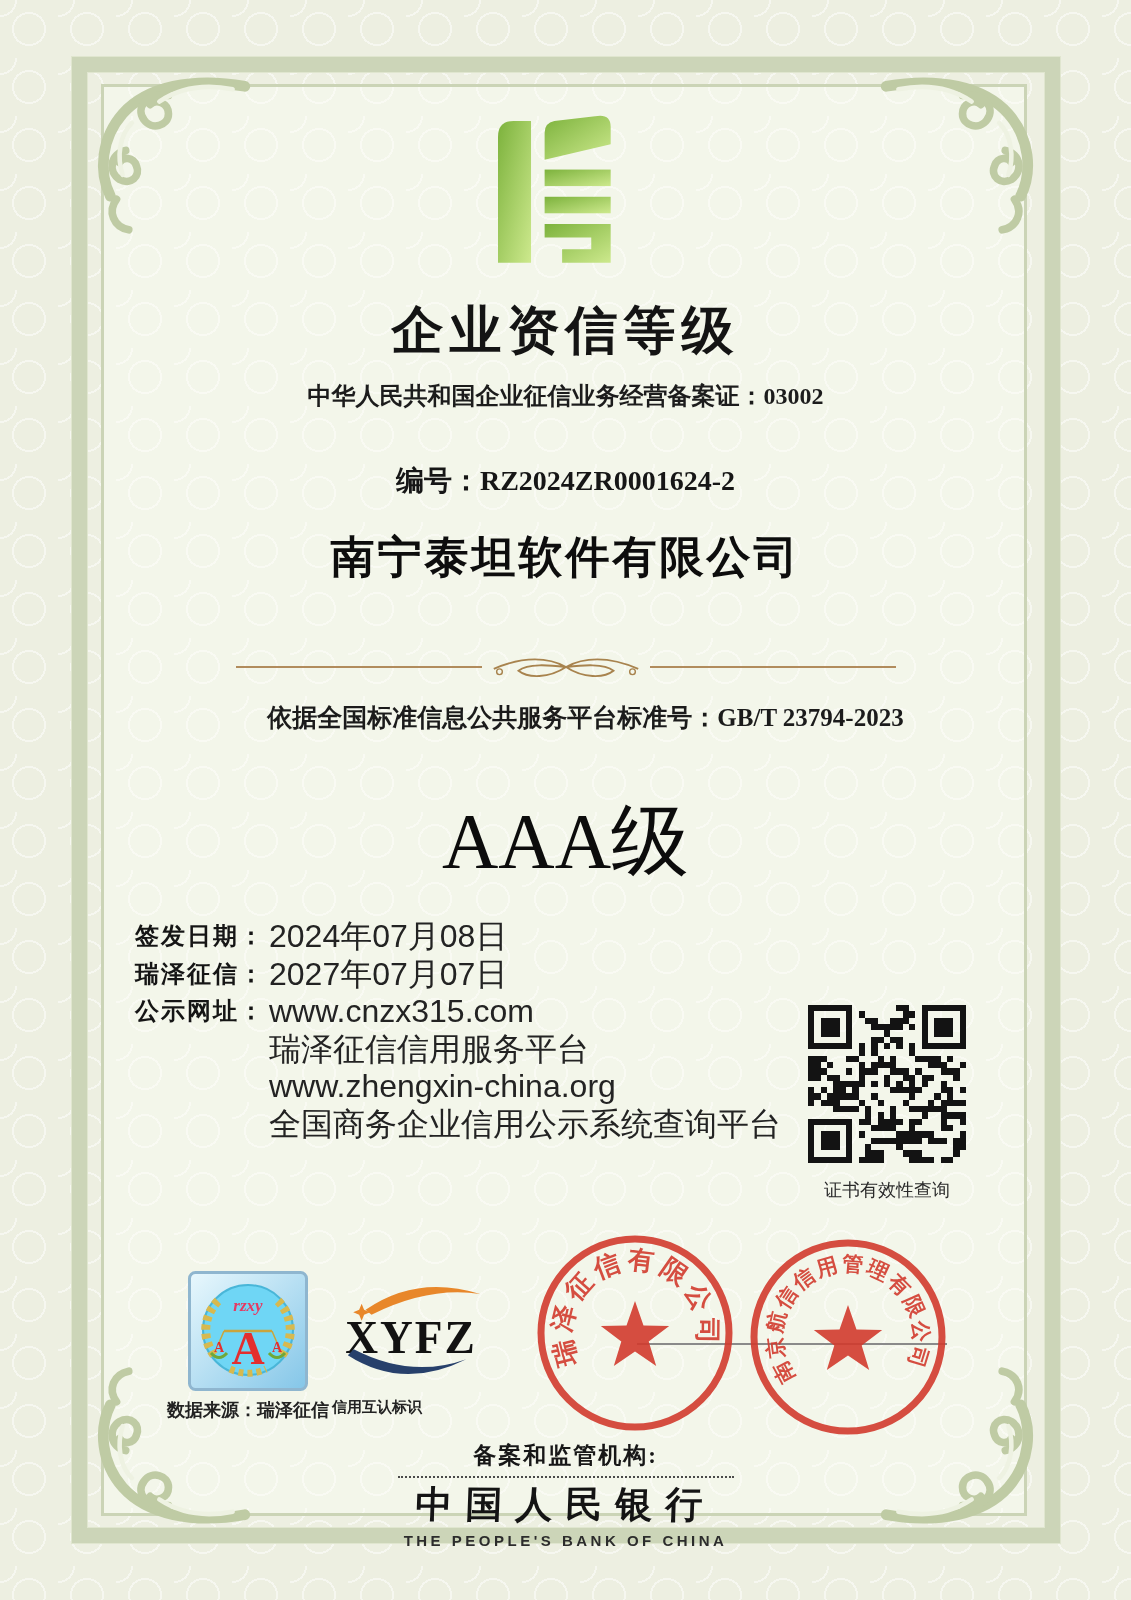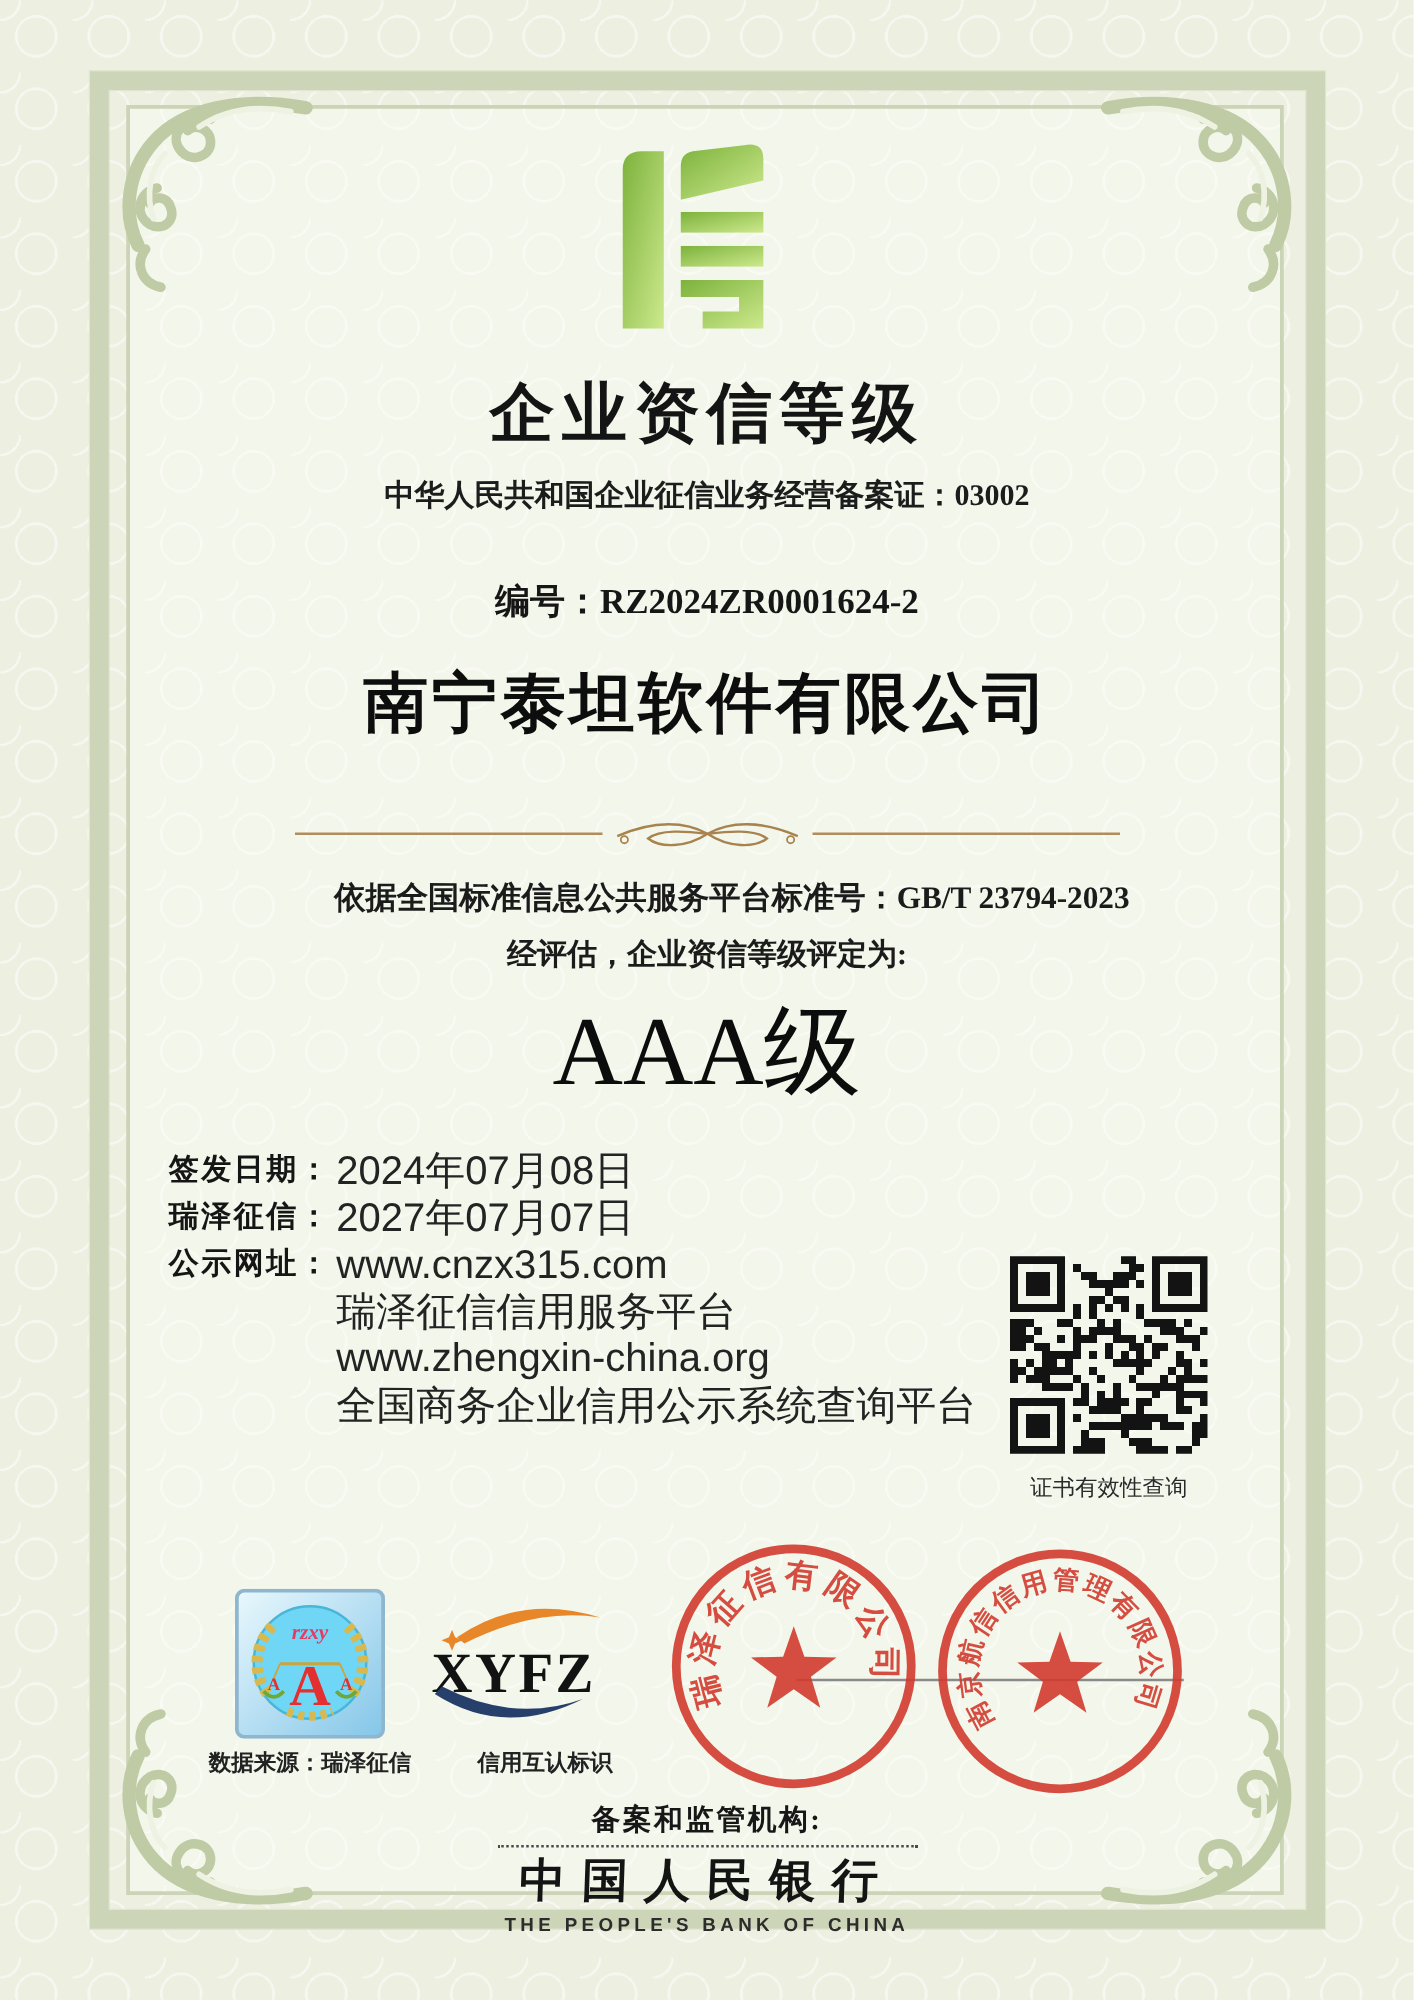"南宁泰坦软件有限公司" .company { font-size: 52px -> 44px }
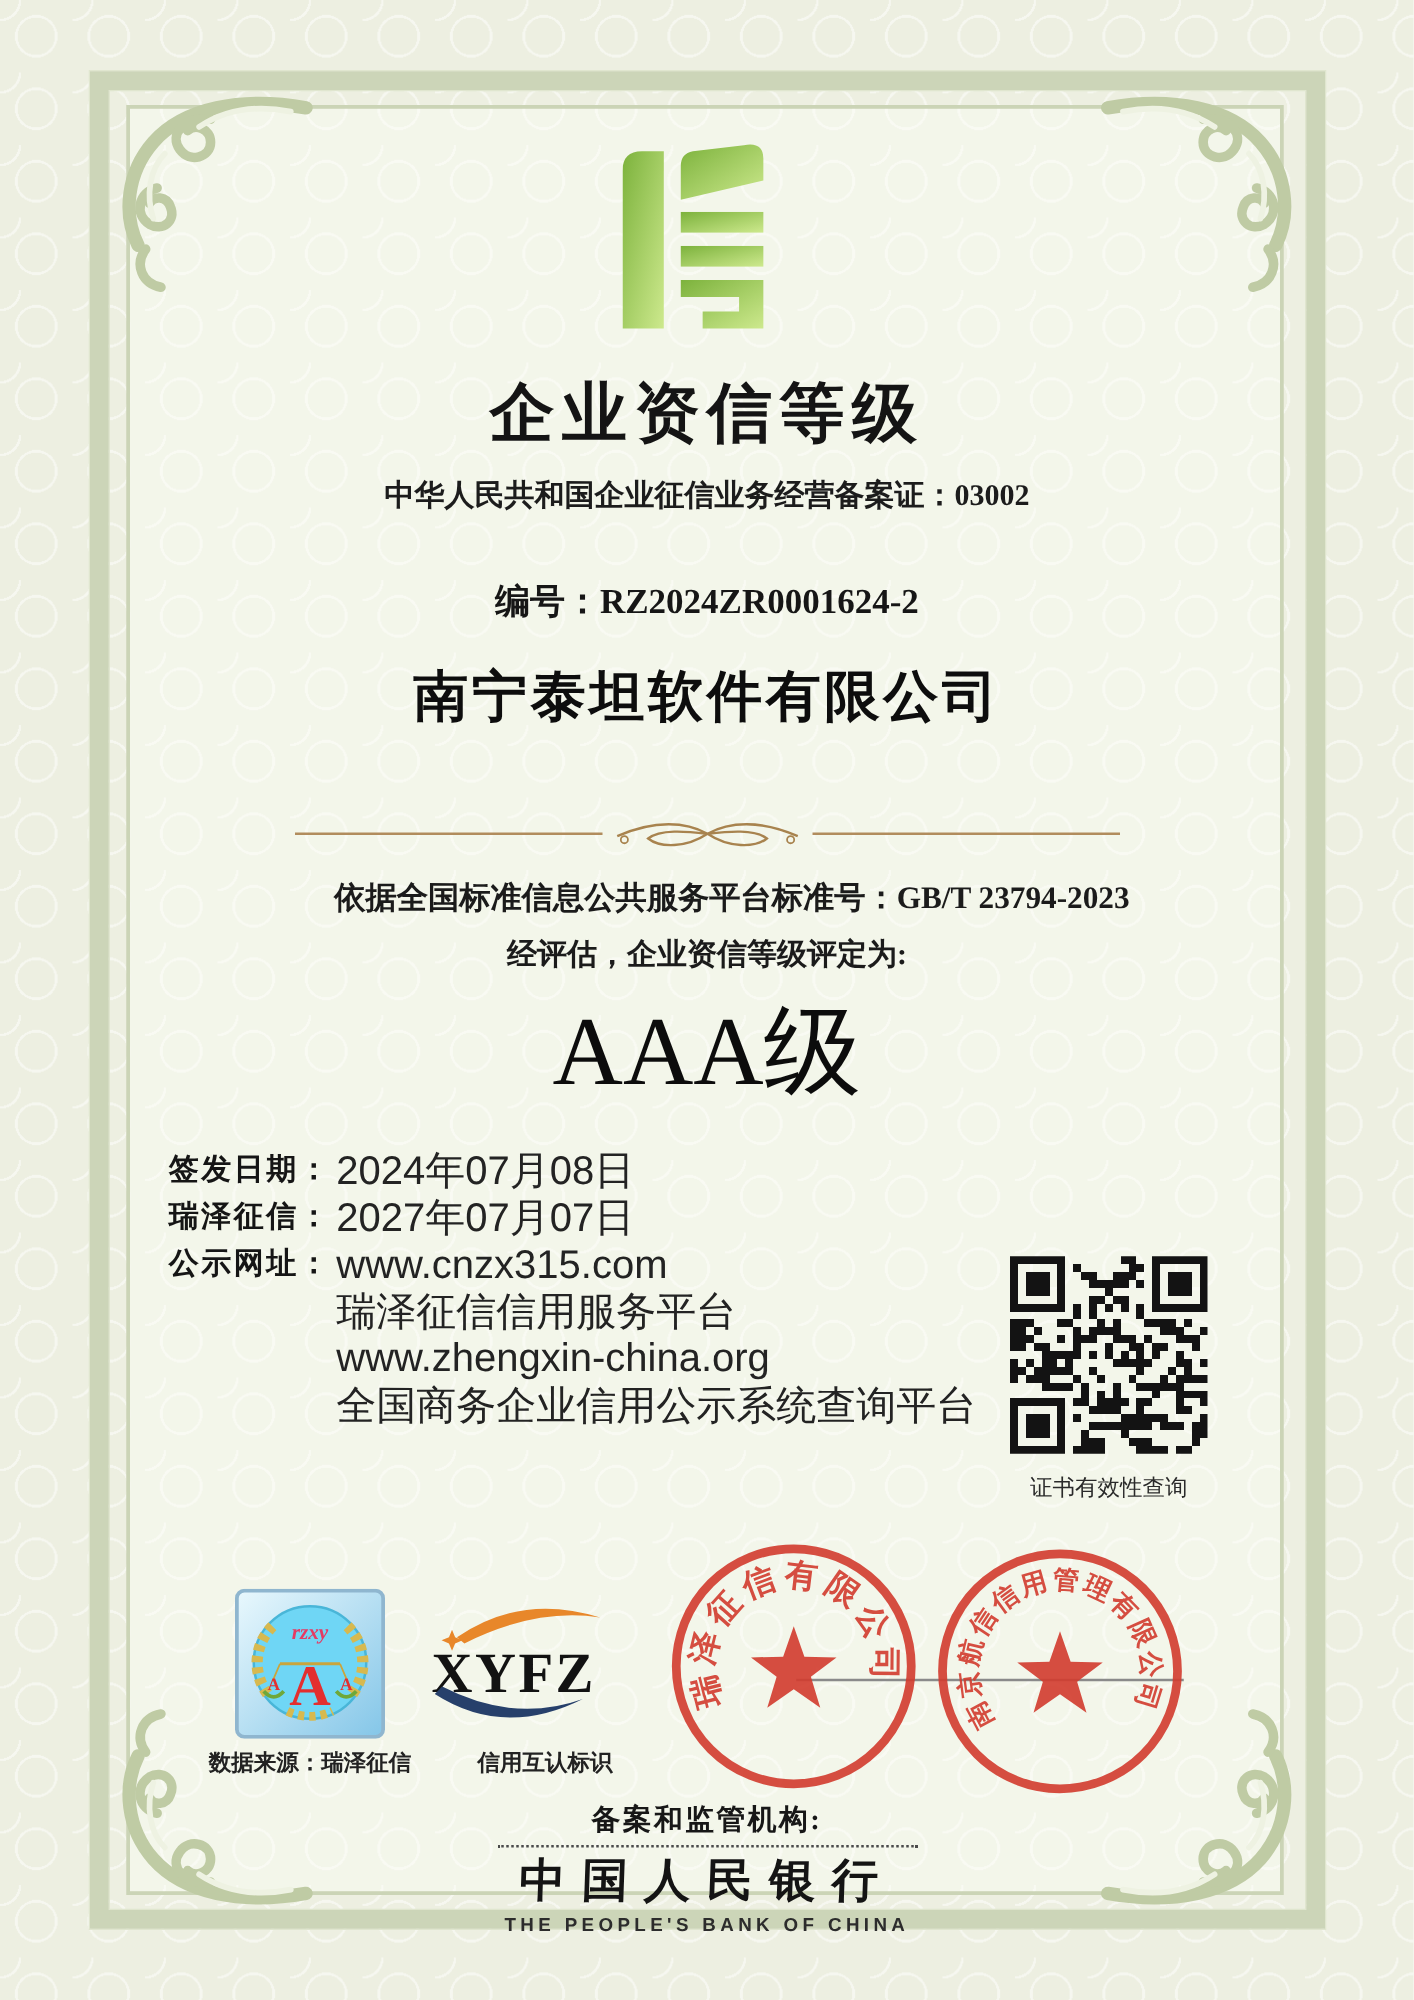"经评估，企业资信等级评定为:" div.assessment { html: <div>经评估，企业资信等级评定为:</div> -> none }
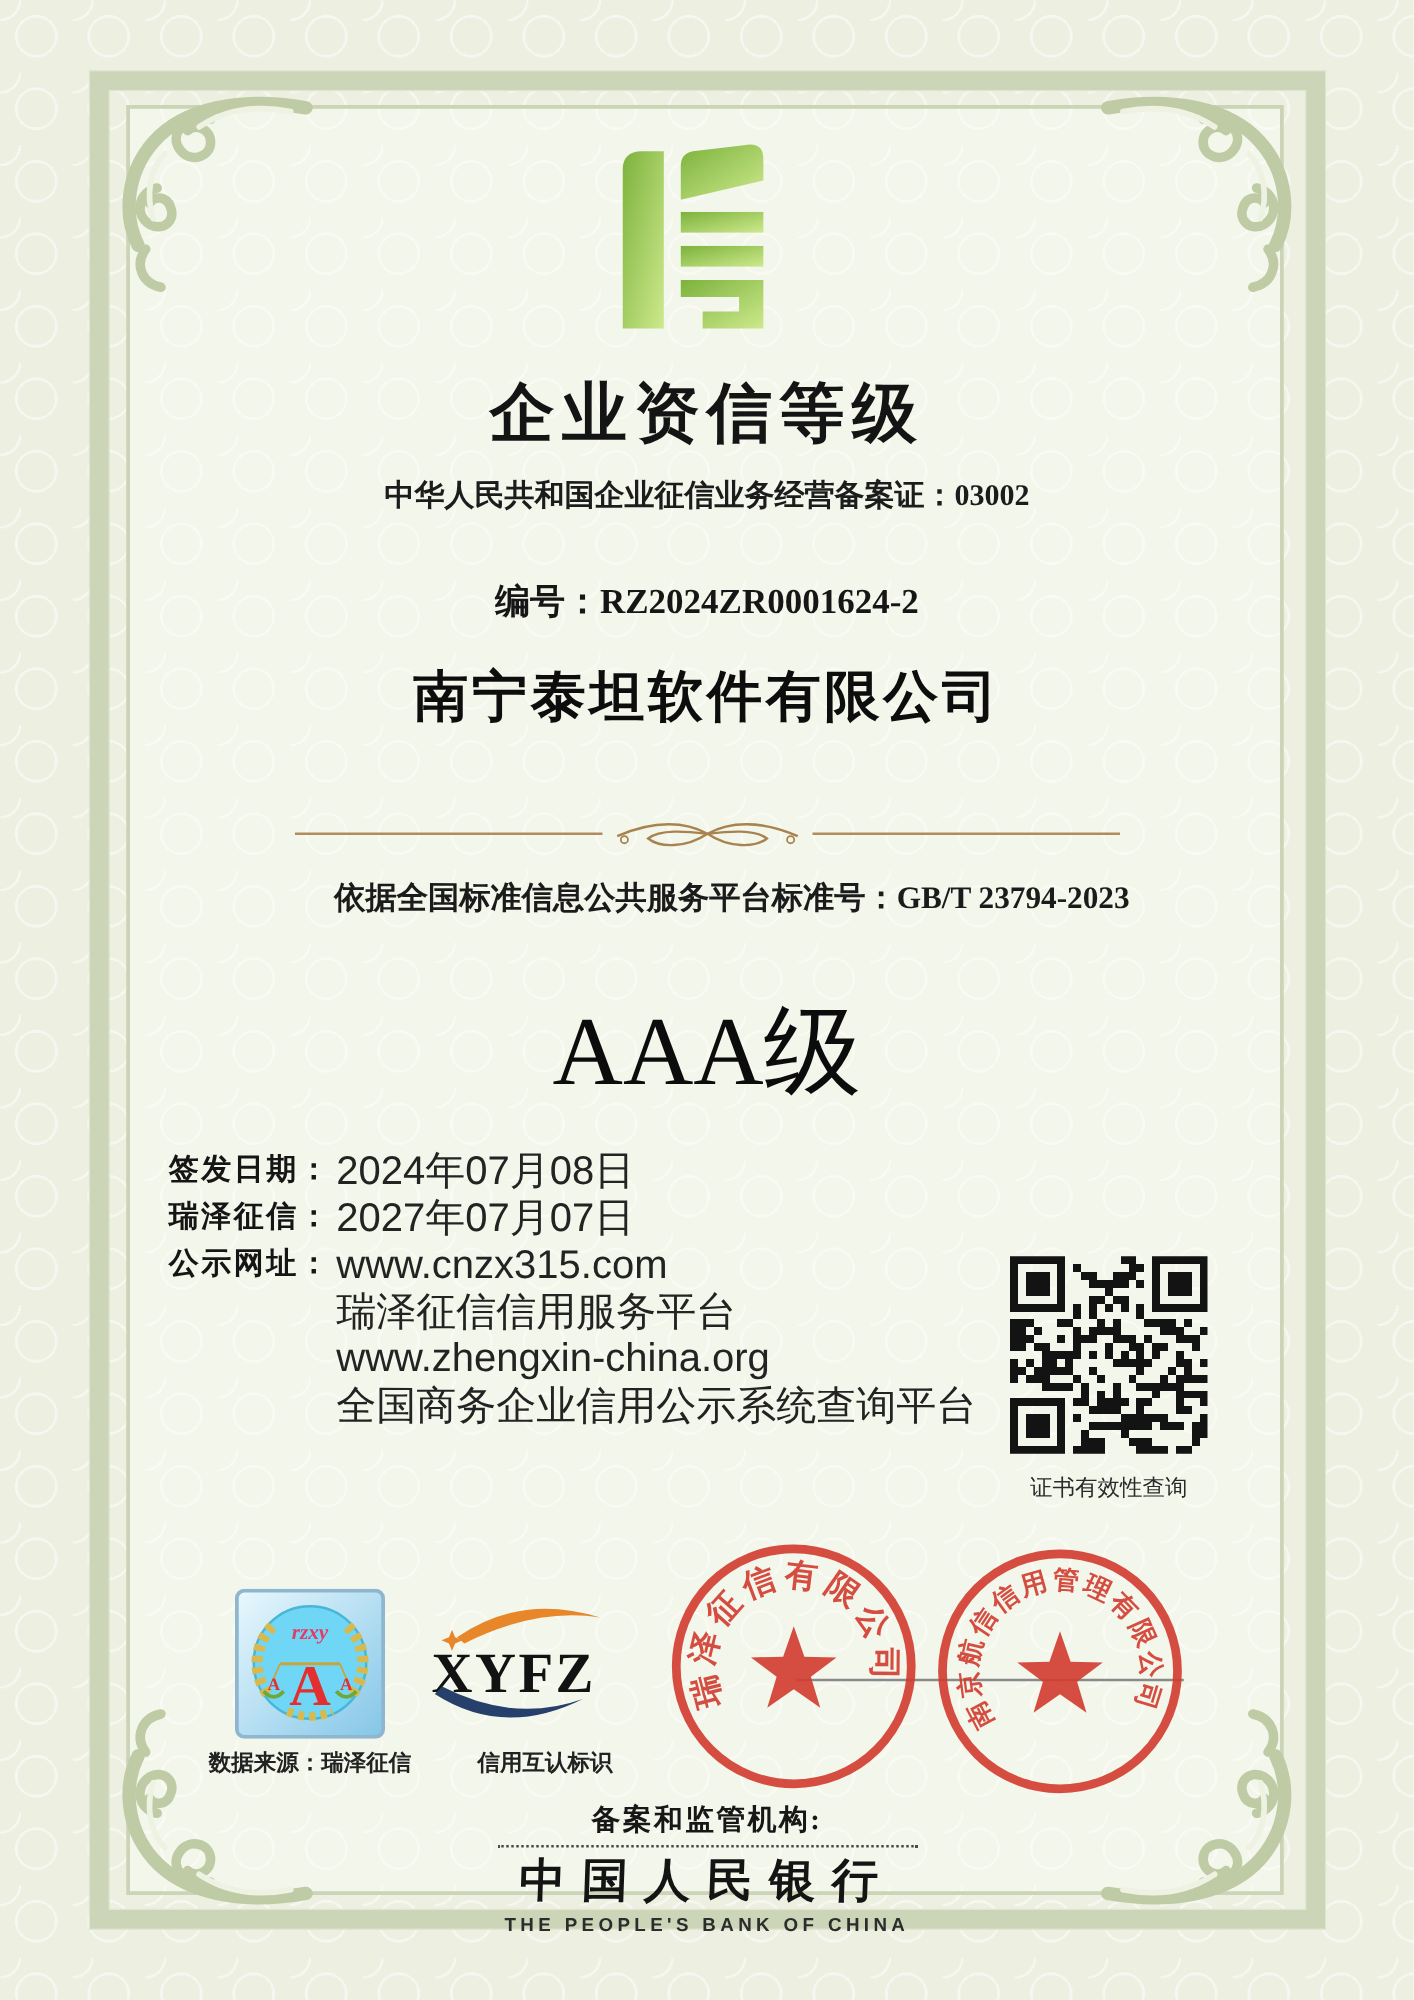"信用互认标识" .badge-xyfz-caption { font-size: 18px -> 15px; text-align: right -> left }
